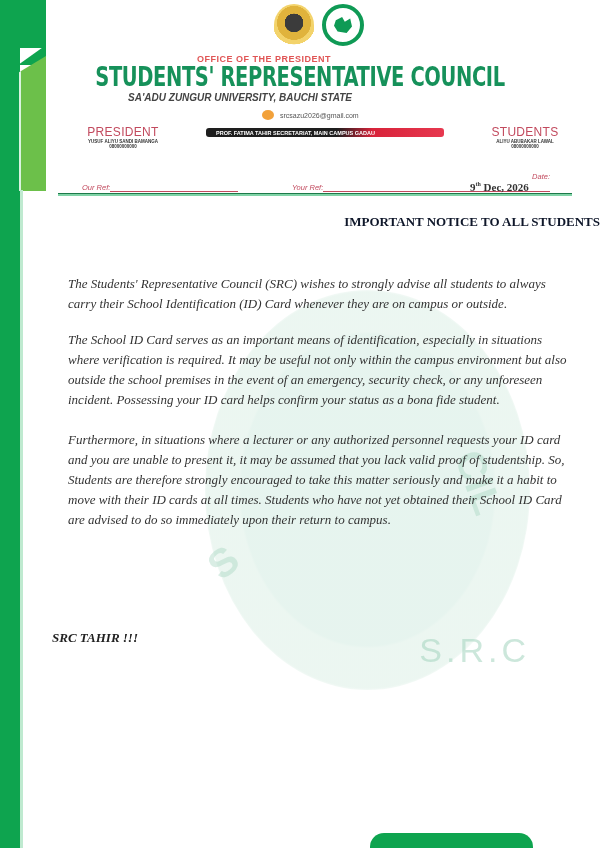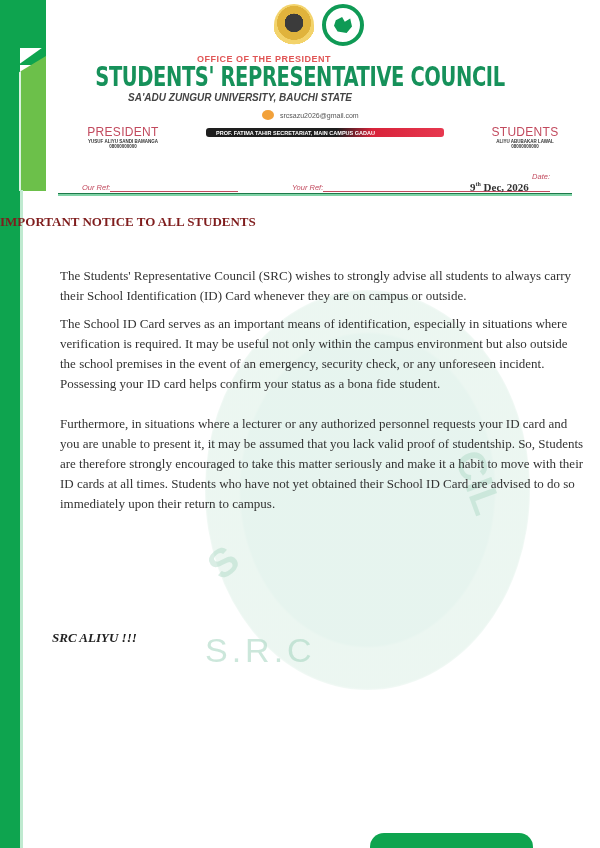"IMPORTANT NOTICE TO ALL STUDENTS" .notice-title { color: #7f1d1d -> #0f172a; text-align: left -> right }
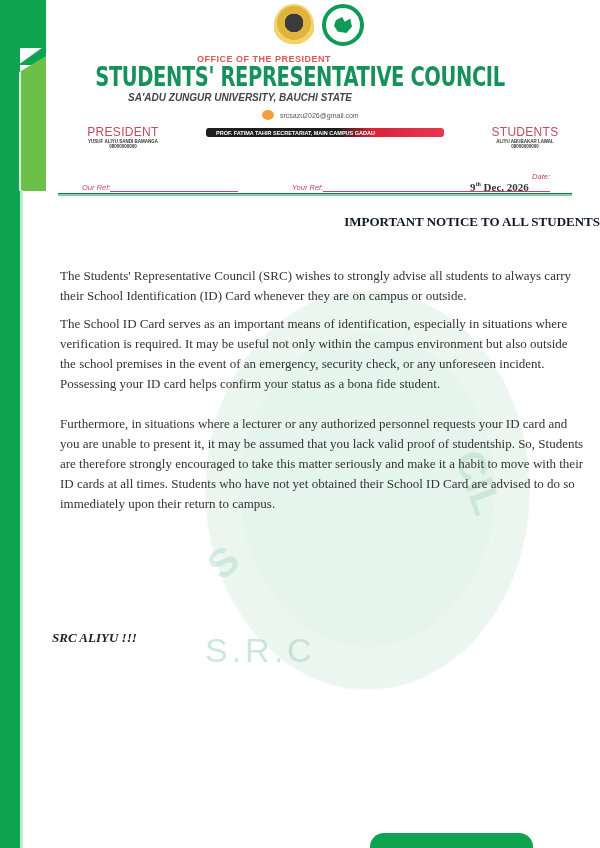"The Students' Representative Council" .body-text p { font-style: none -> italic; margin: 8px -> 16px }
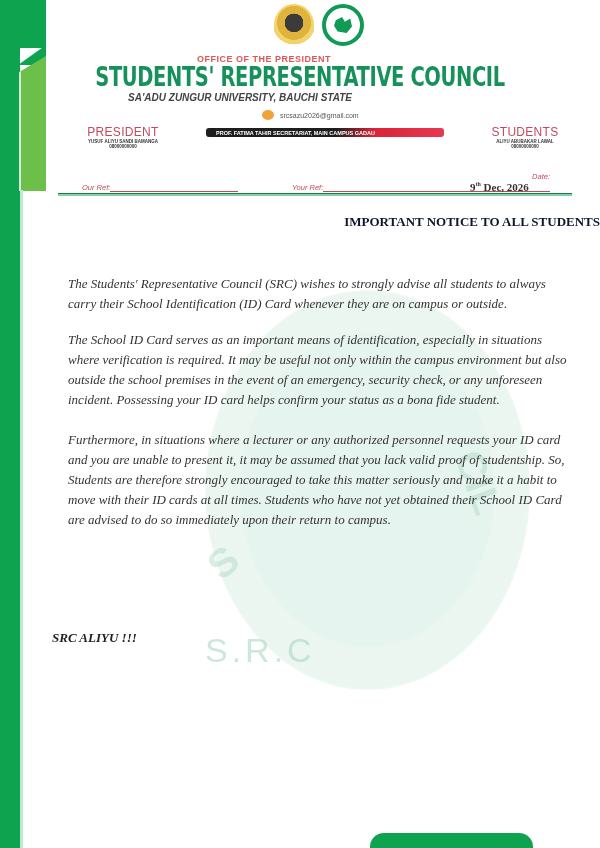"SRC ALIYU !!!" div.cares { text: ALIYU -> TAHIR }
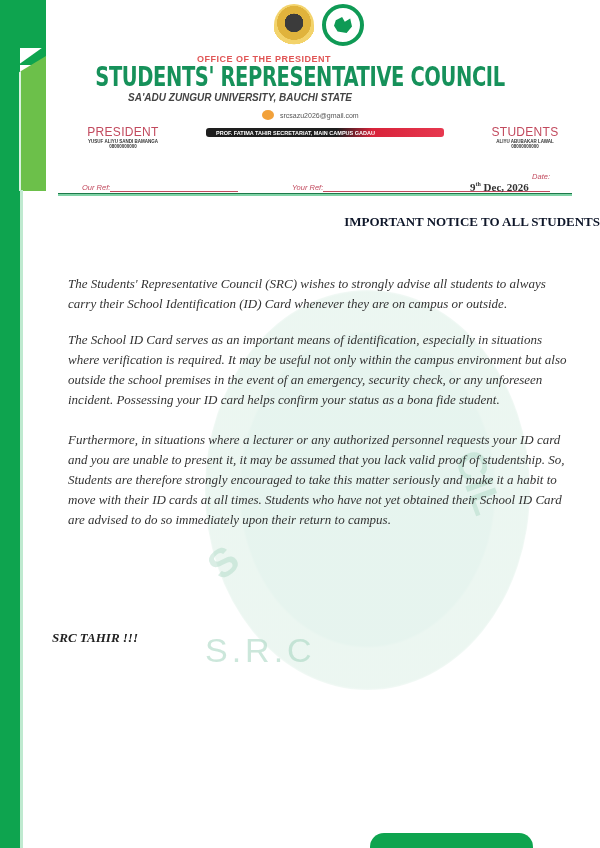"S.R.C" .watermark .src { text-align: left -> right }
